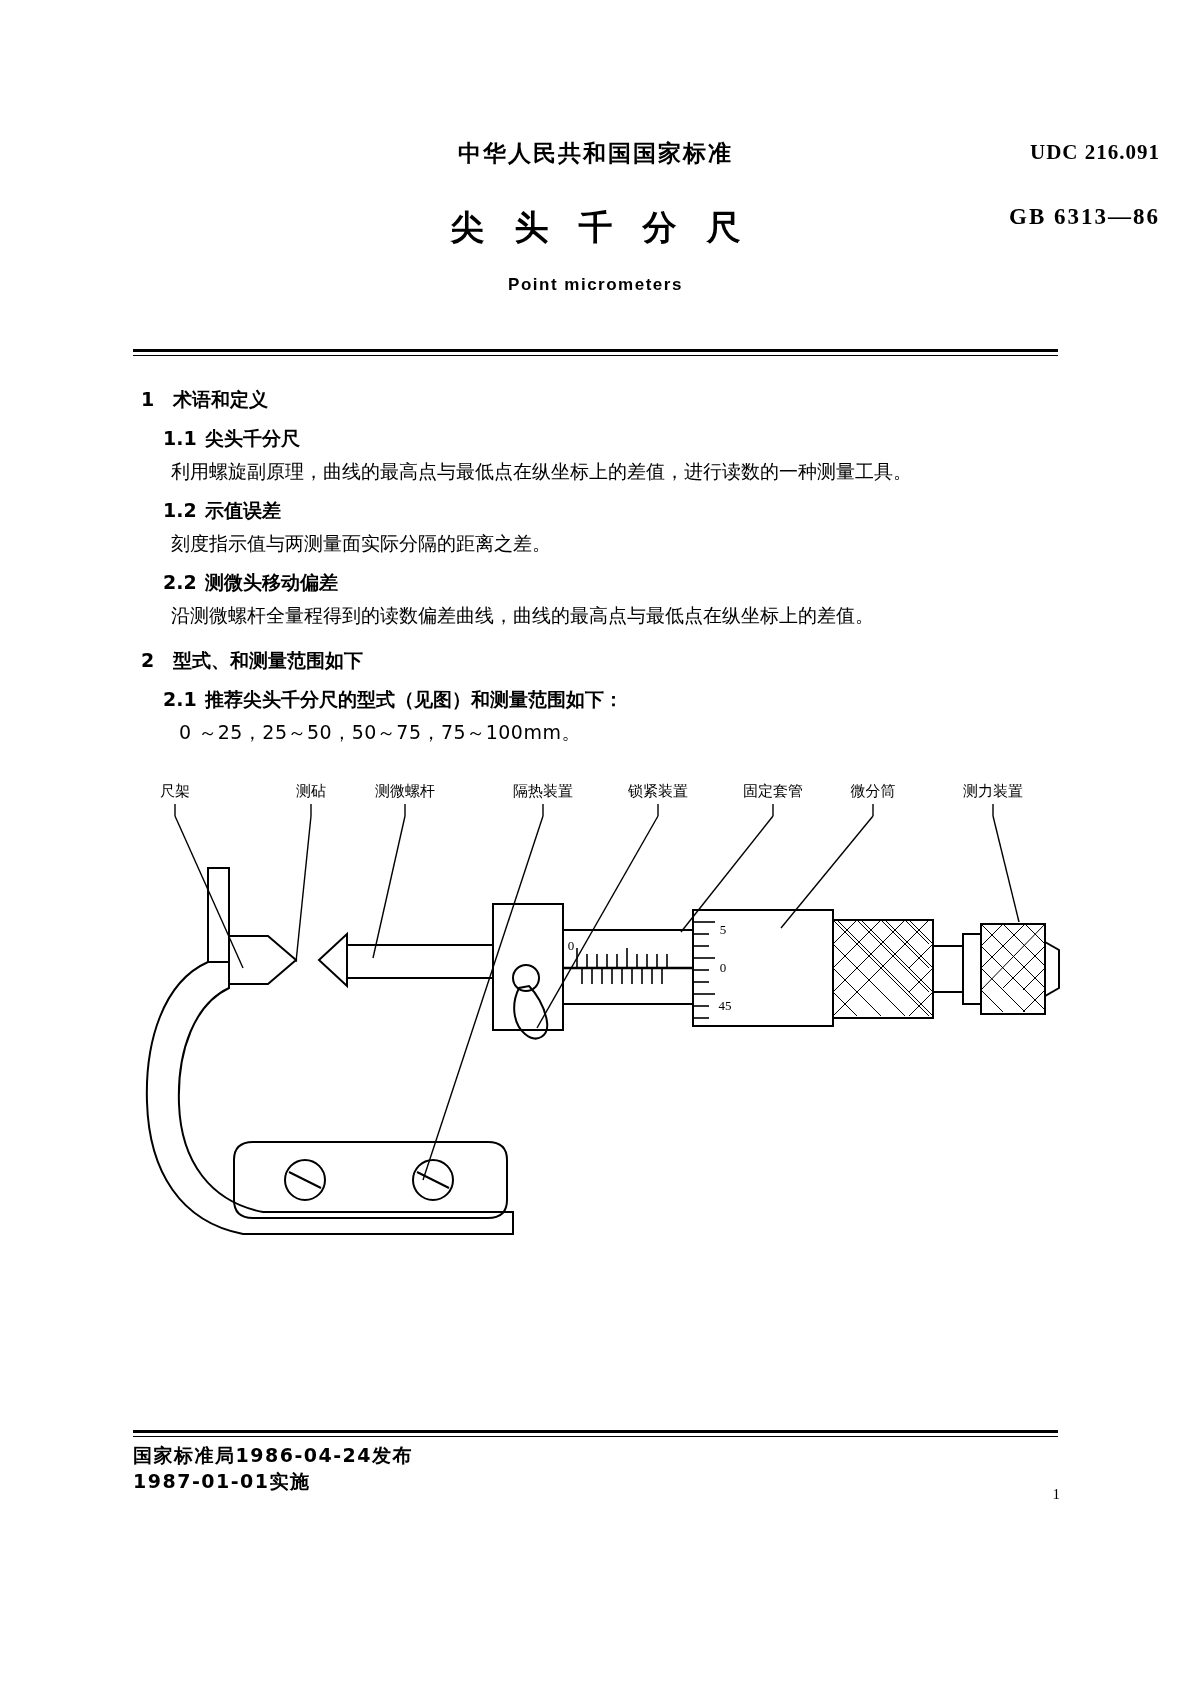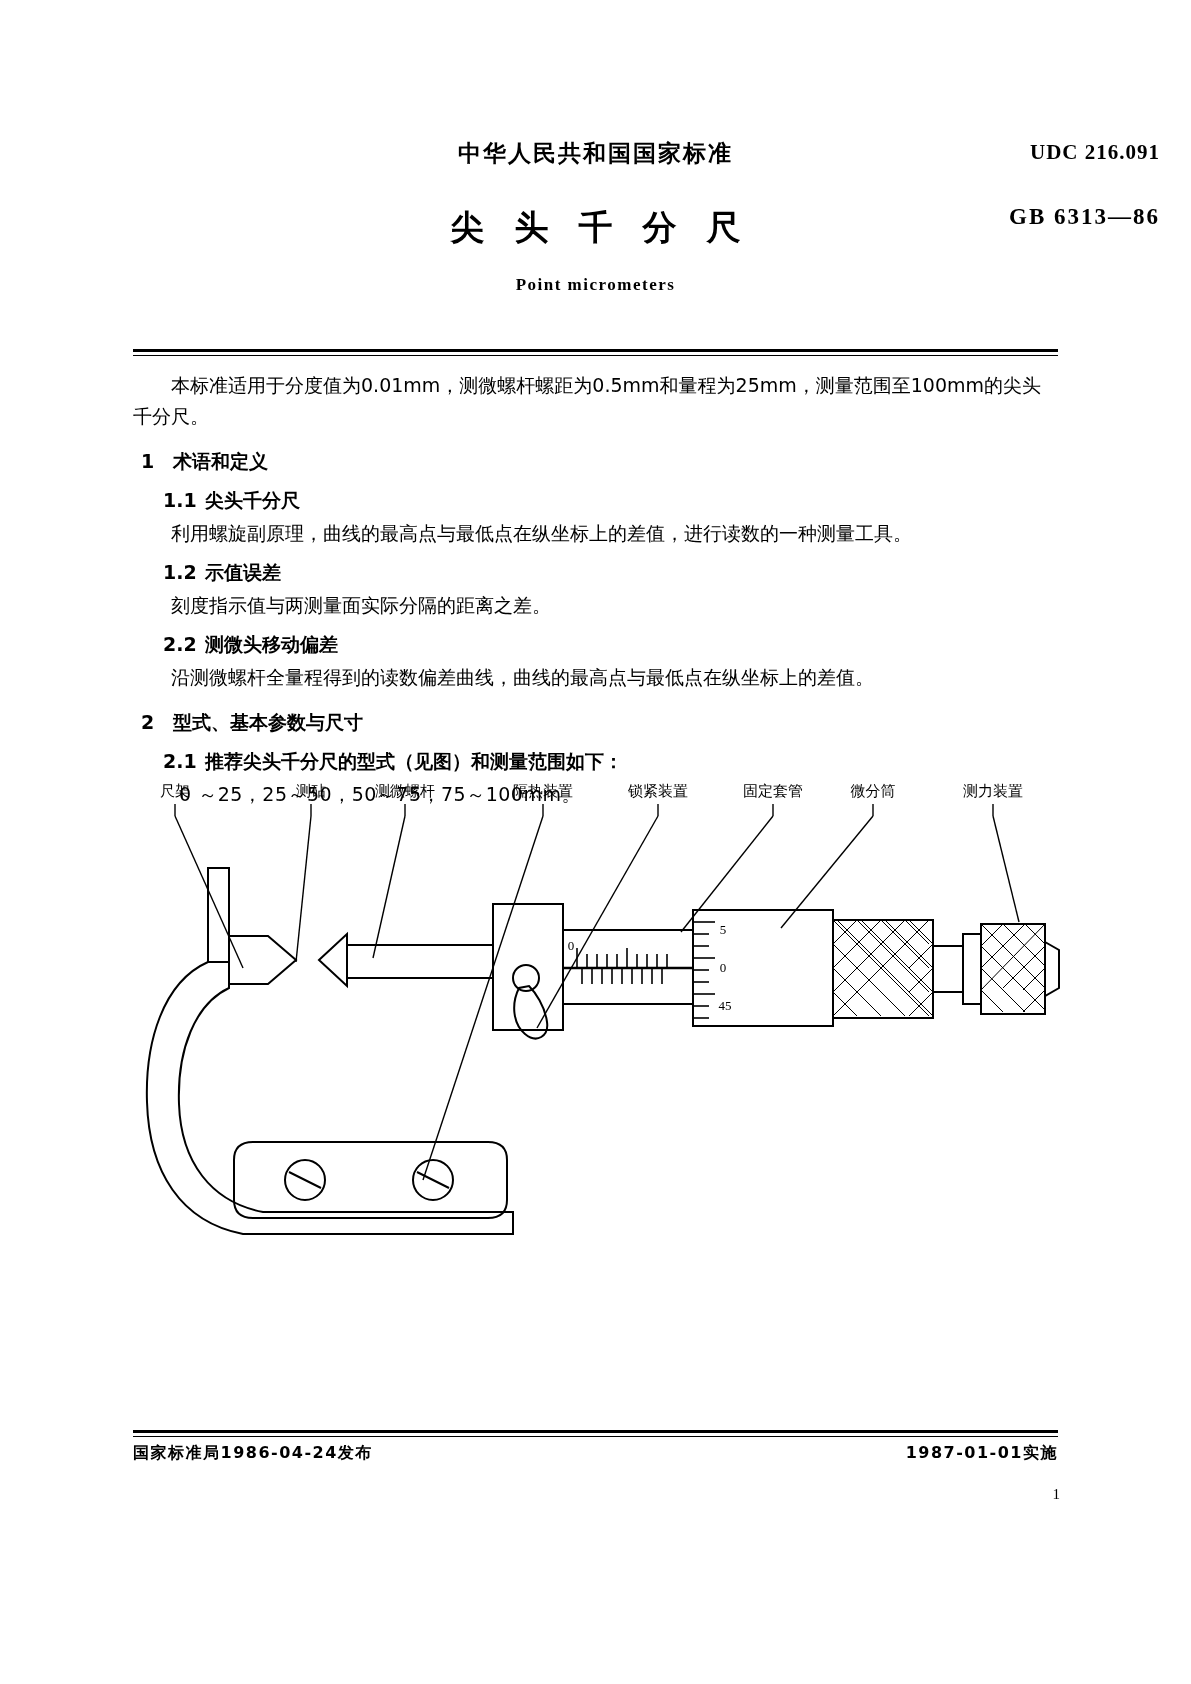"Point micrometers" .hdr-en { font-family: Liberation Serif, serif -> Liberation Sans, sans-serif }
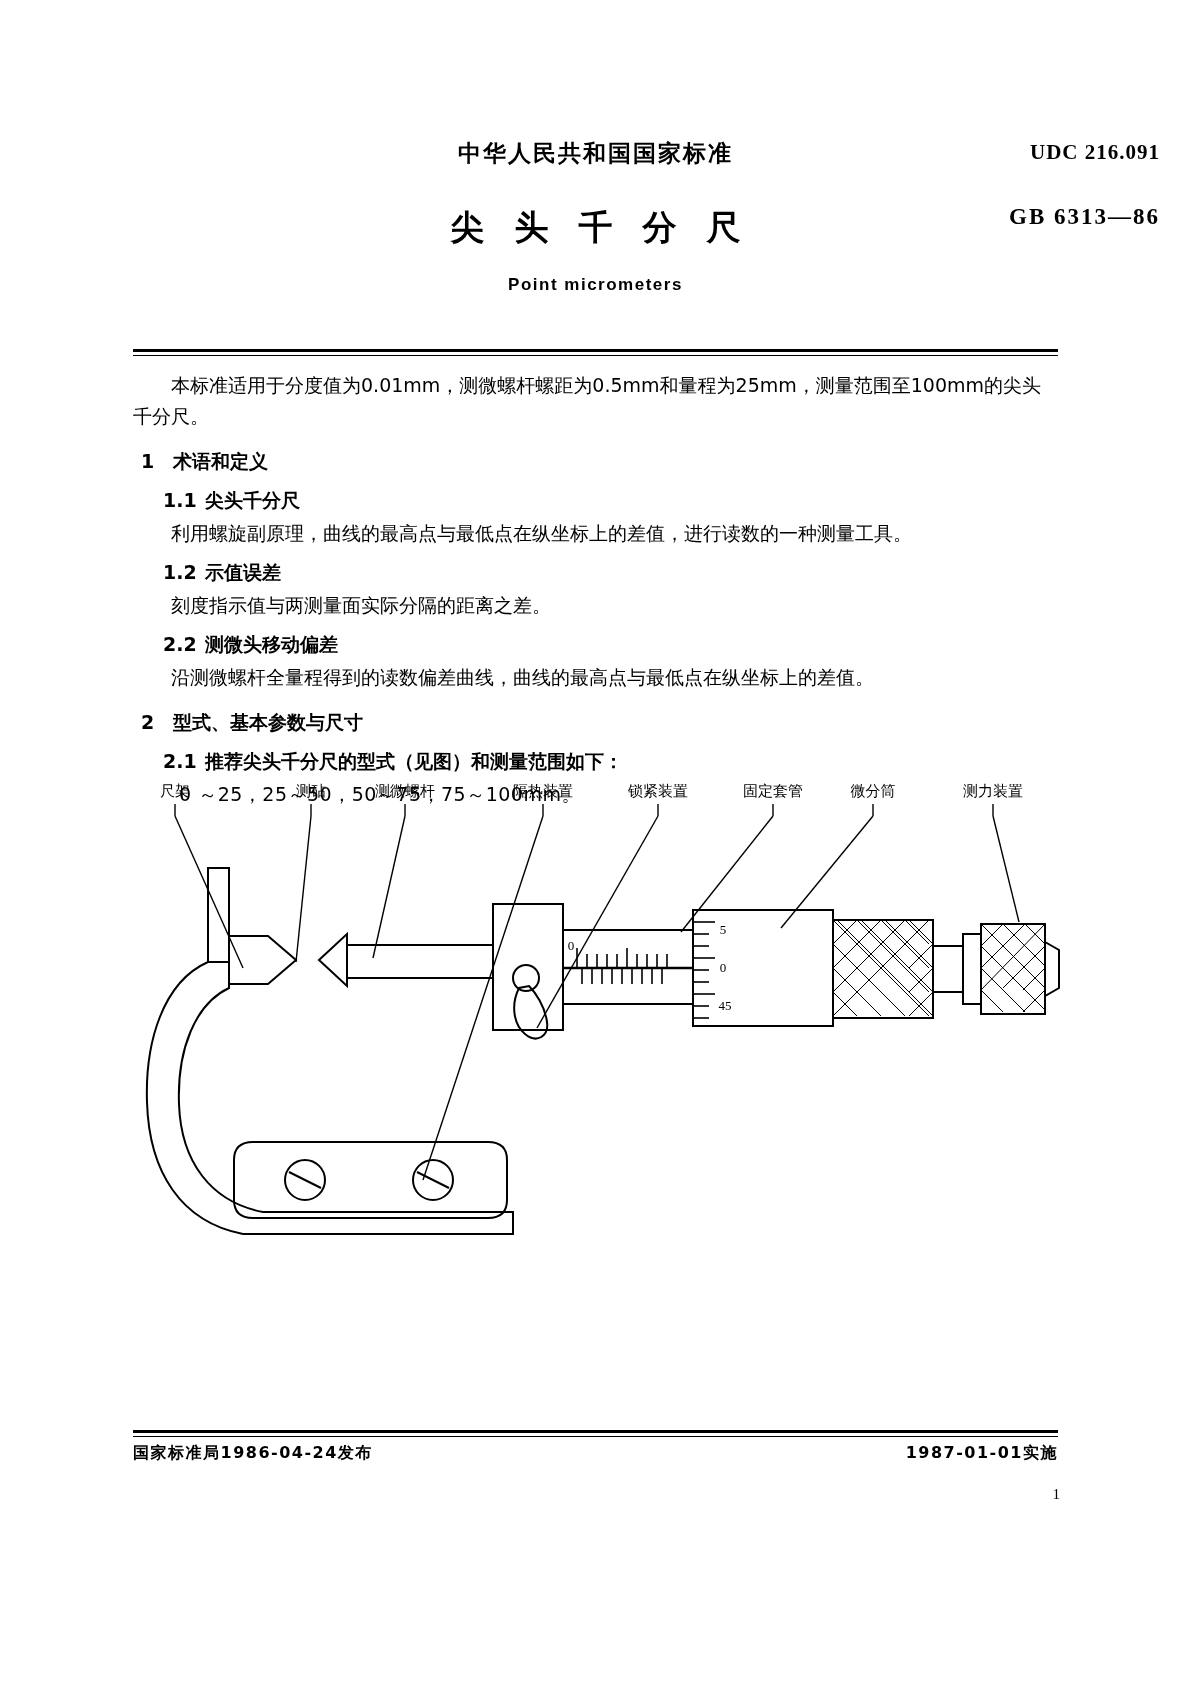"本标准适用于分度值为0.01mm，测微螺杆螺距为0.5mm和量程为25mm，测量" p.para { html: <p>本标准适用于分度值为0.01mm，测微螺杆螺距为0.5mm和量程为25mm，测量范围至100mm的尖头千分尺。</p> -> none }
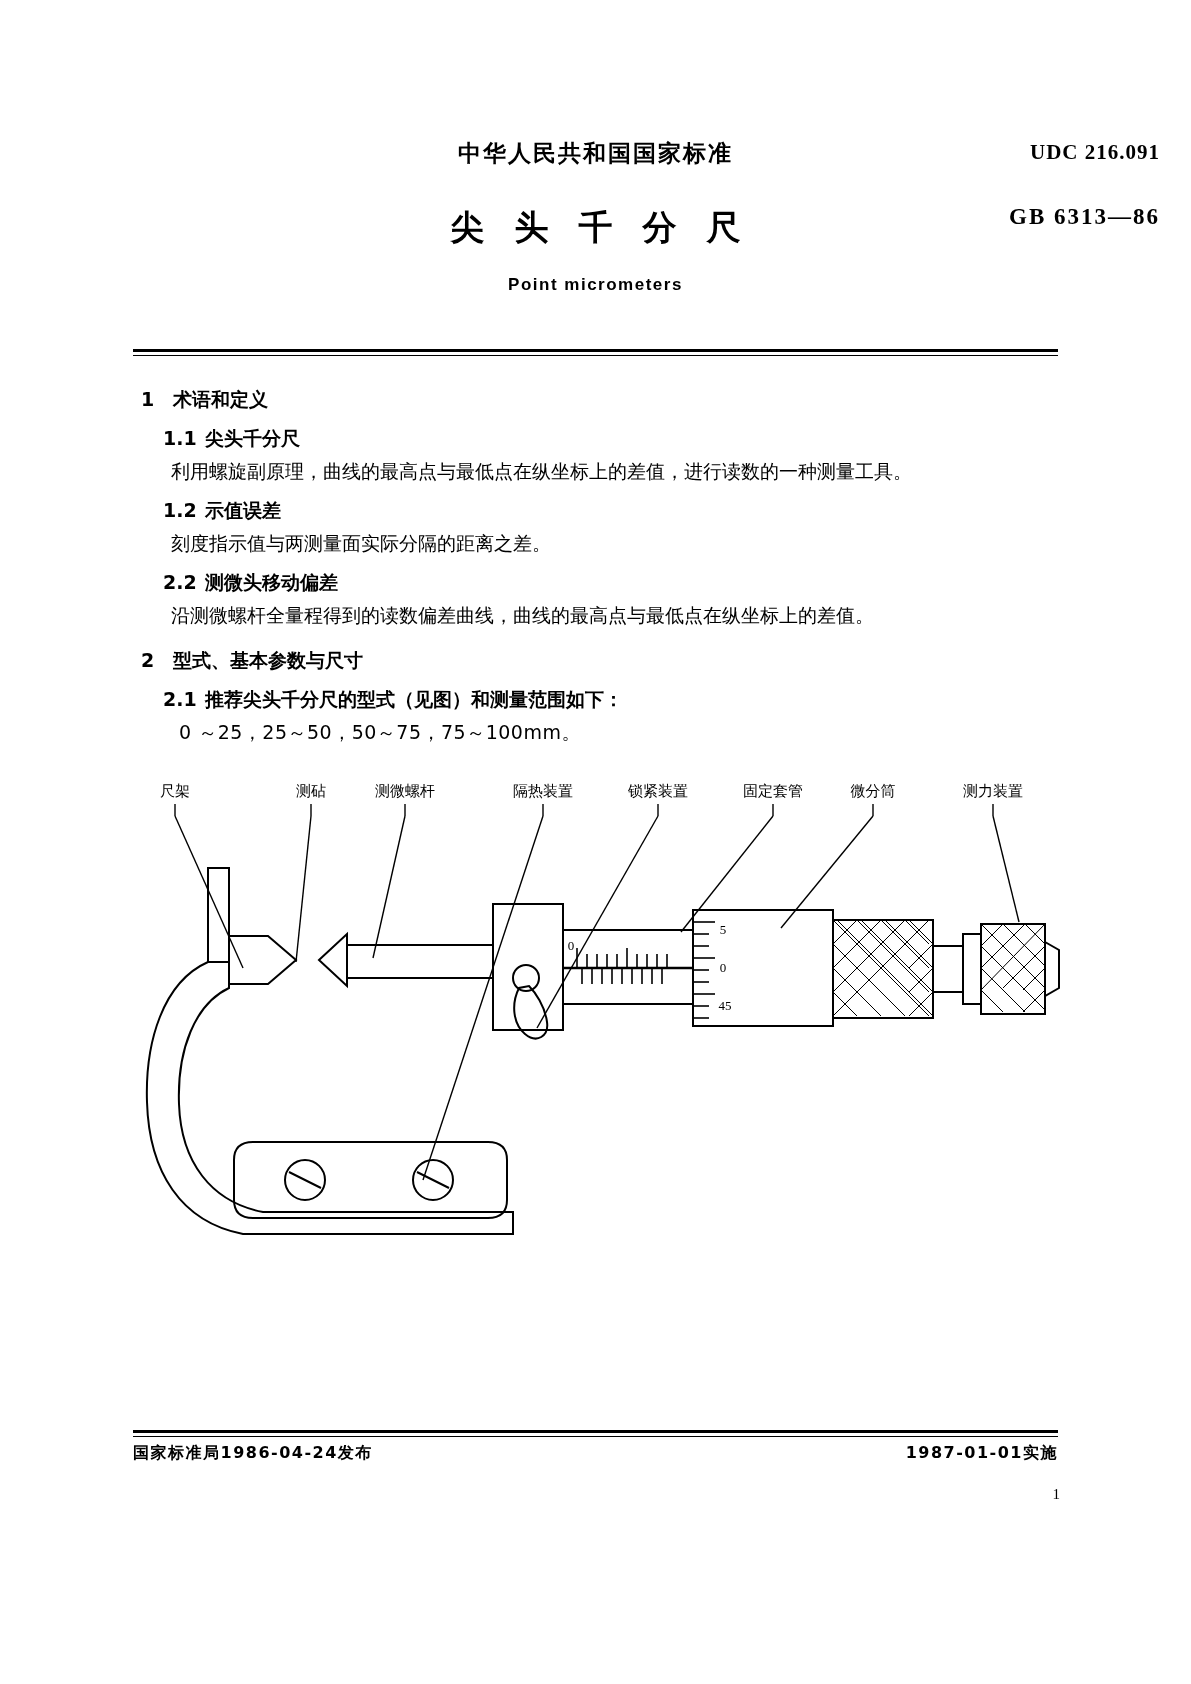"型式、基本参数与尺寸" span { text: 基本参数与尺寸 -> 和测量范围如下 }
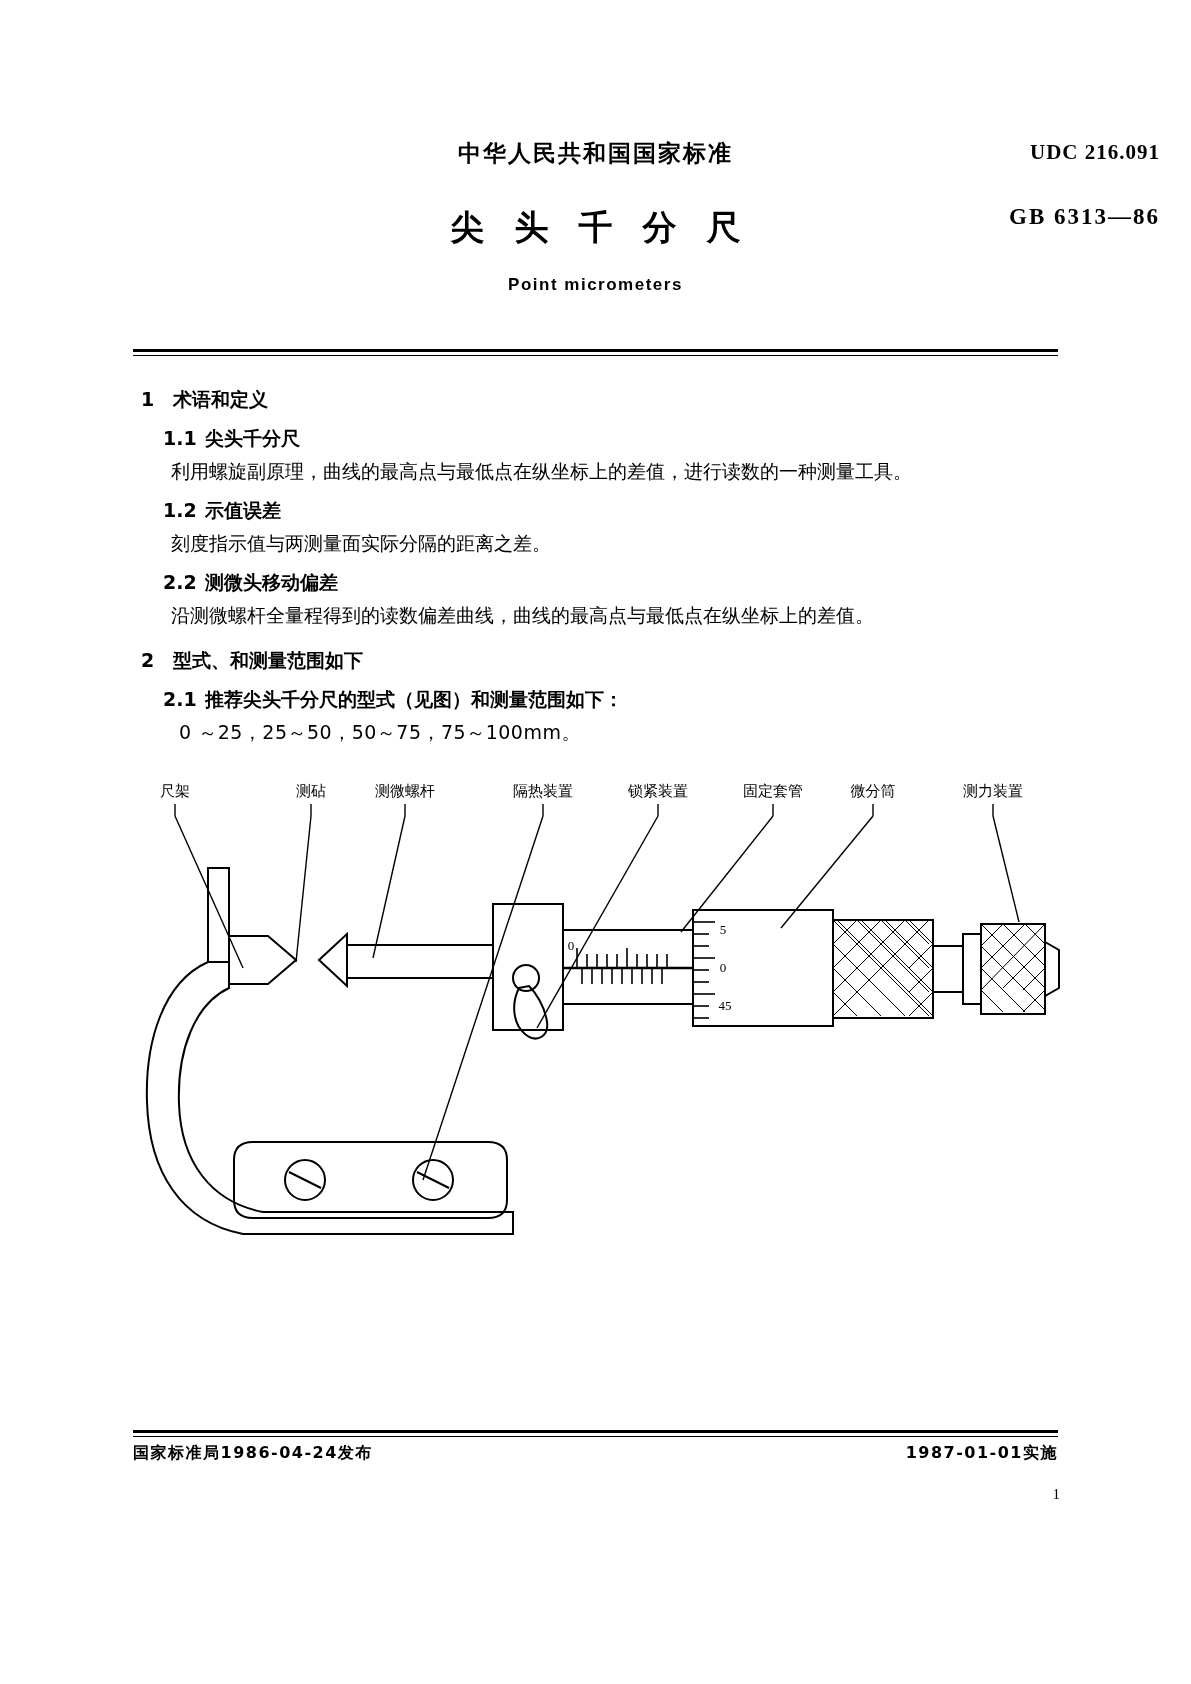"国家标准局1986-04-24发布" .footer { flex-direction: none -> column; font-size: 16px -> 19px }
